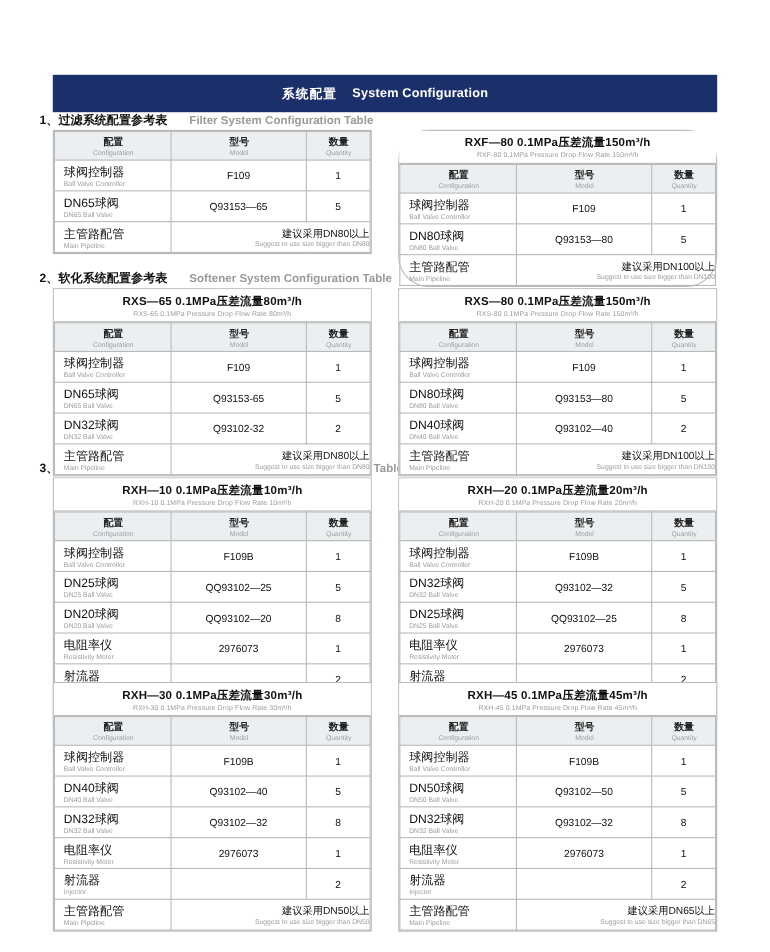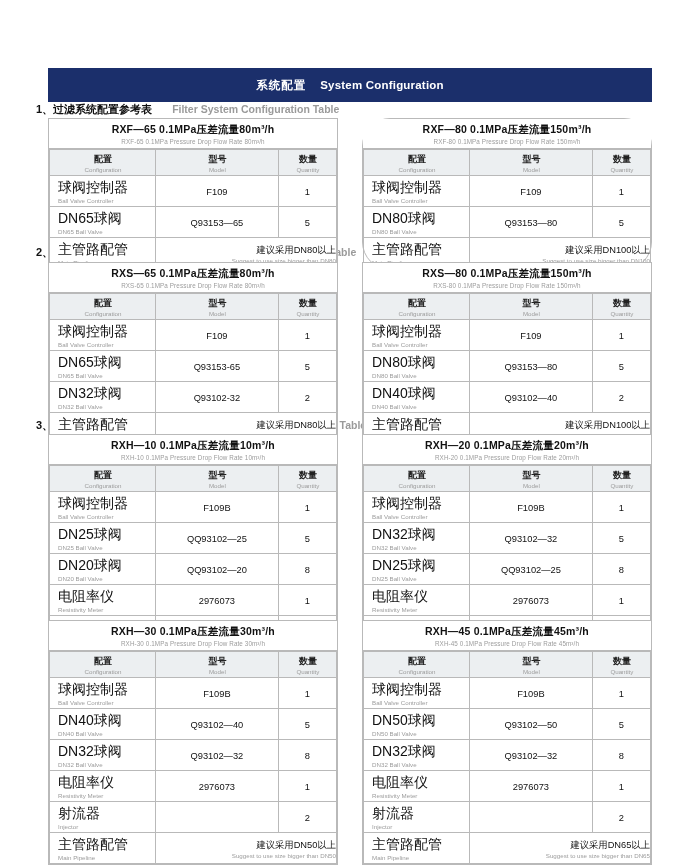"RXF—65 0.1MPa压差流量80m³/h" div.thead { html: <div> <div>RXF—65 0.1MPa压差流量80m³/h</div> <div>RXF-65 0.1MPa Pressure Drop Flow Rate 80m³/h</div> </div> -> none }
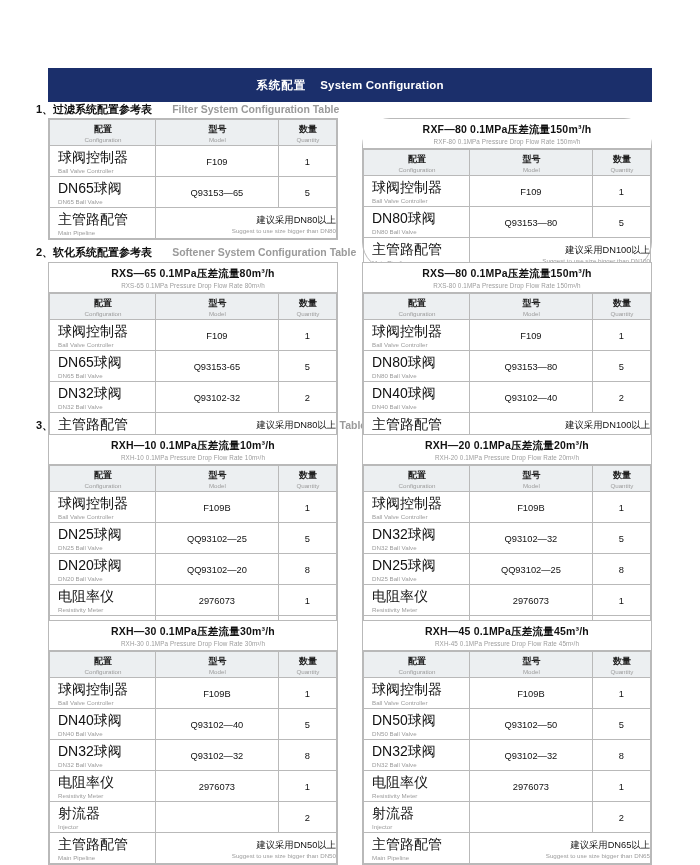"球阀控制器" .cfg .ccn { font-size: 14px -> 11px }
